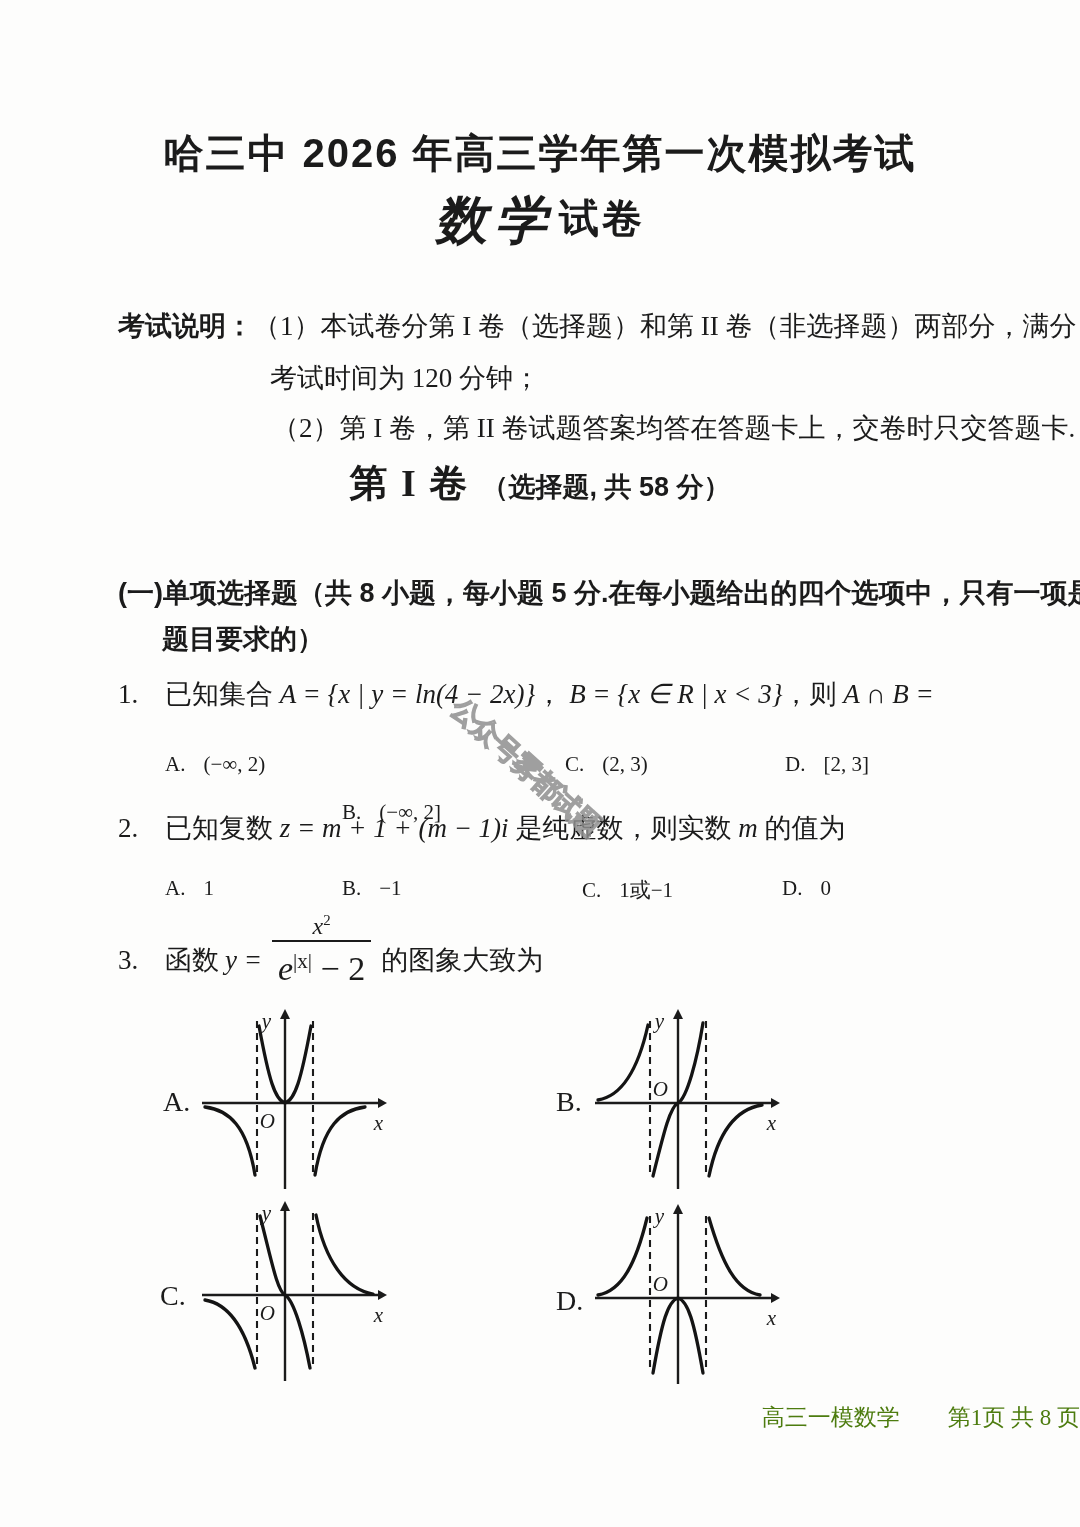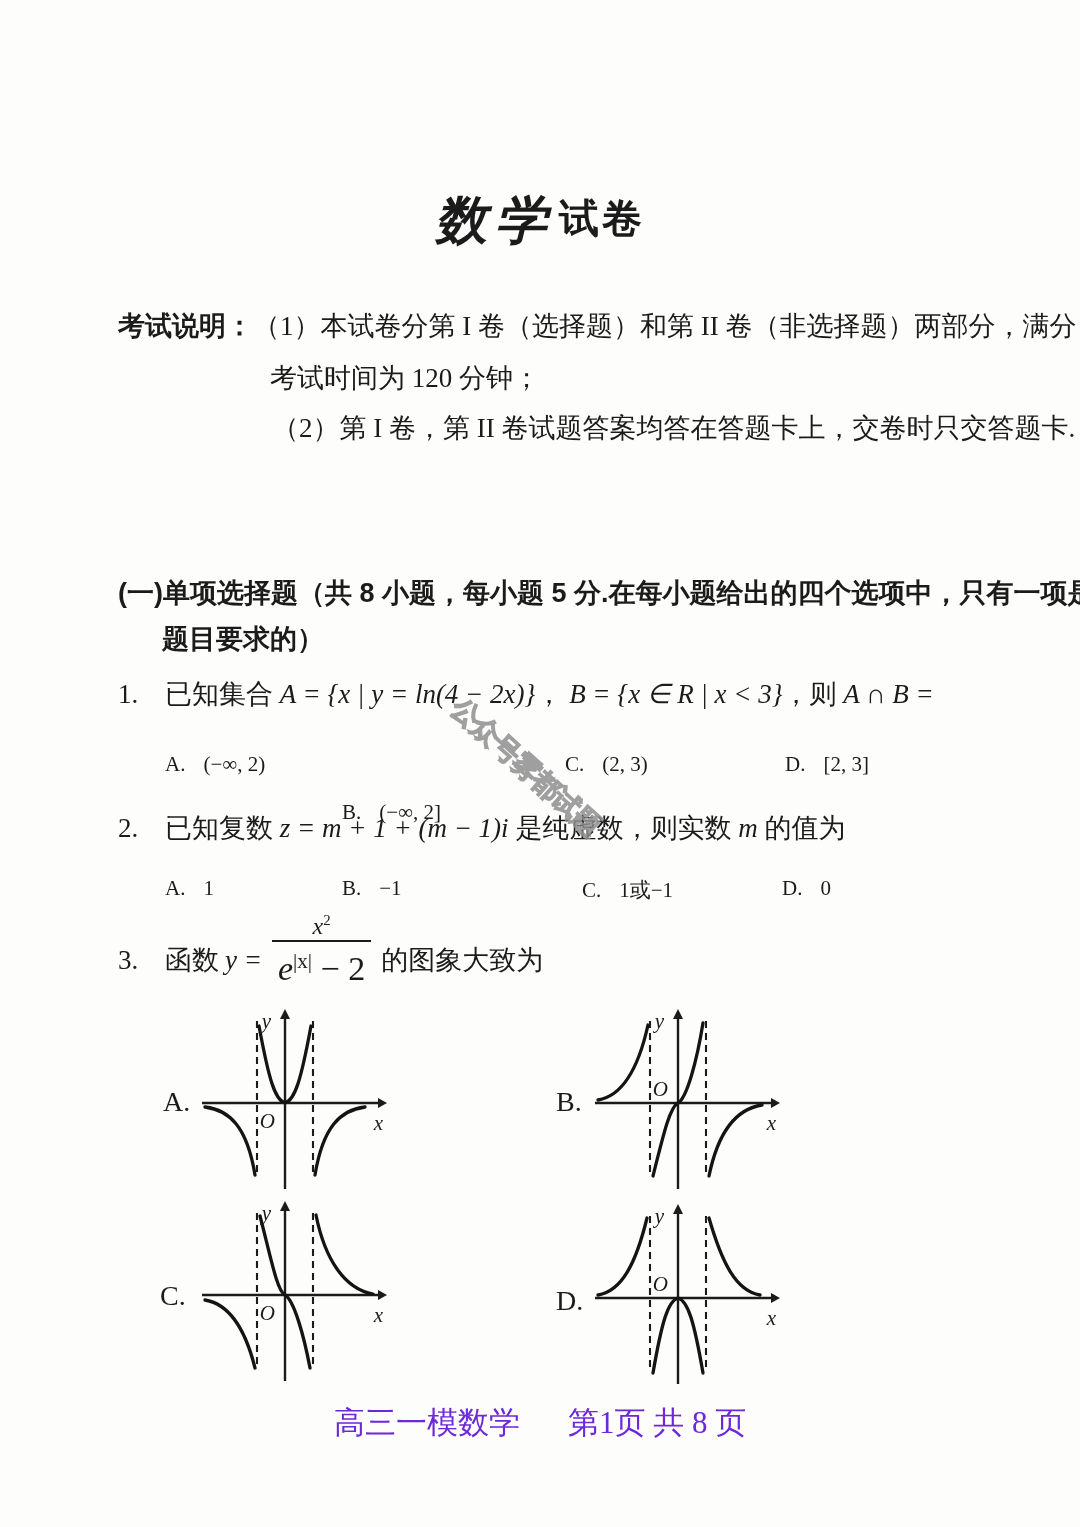"哈三中 2026 年高三学年第一次模拟考试" div.abs { html: none -> <div>哈三中 2026 年高三学年第一次模拟考试</div> }
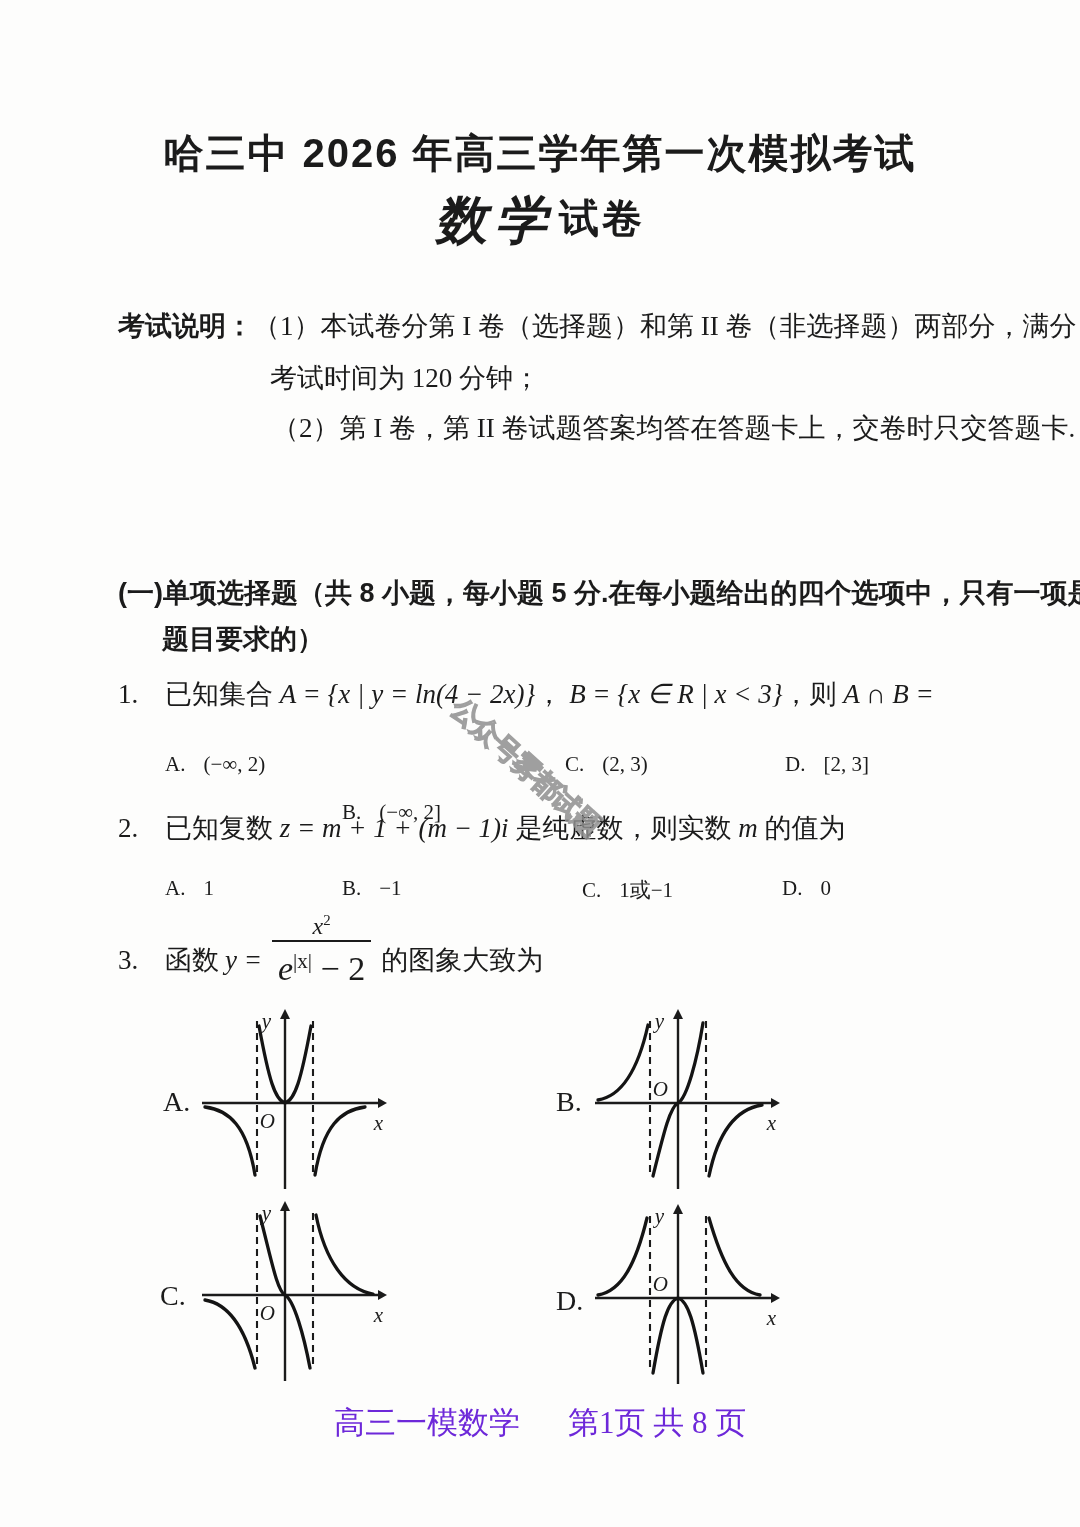"第 I 卷 （选择题, 共" div.abs { html: none -> <div> <span>第 I 卷</span><span>（选择题, 共 58 分）</span> </div> }
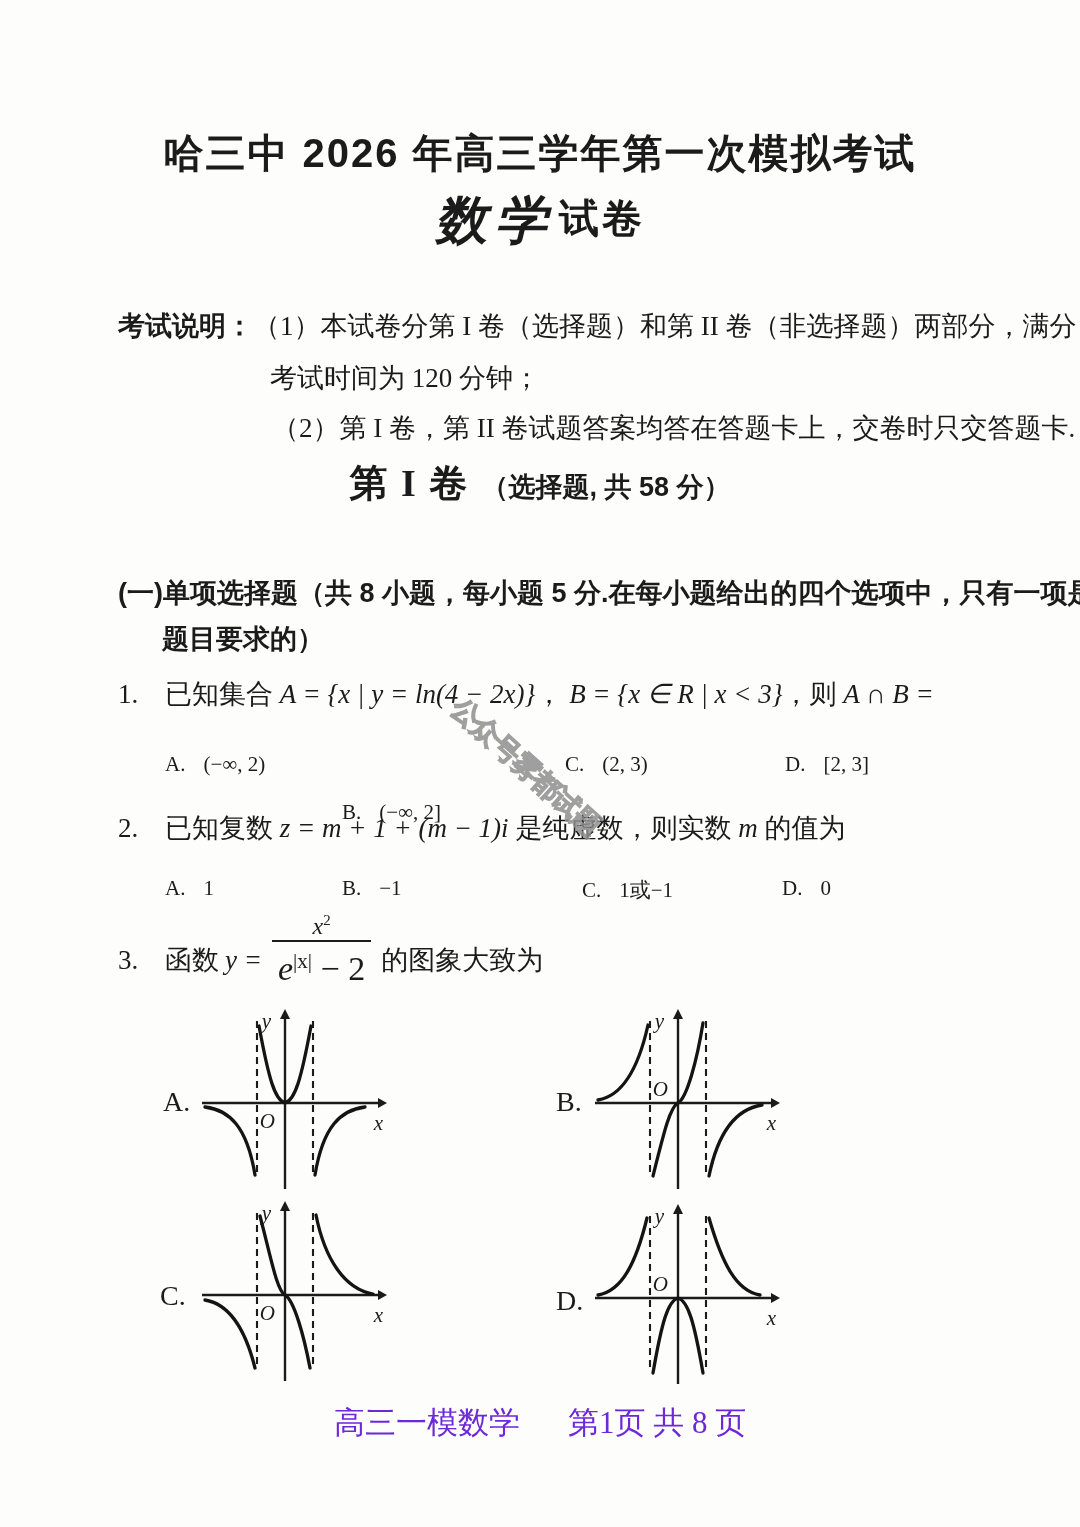"高三一模数学 第1页 共 8 页" .footer { color: #6d28d9 -> #4d7c0f; font-size: 31px -> 23px; text-align: center -> right }
